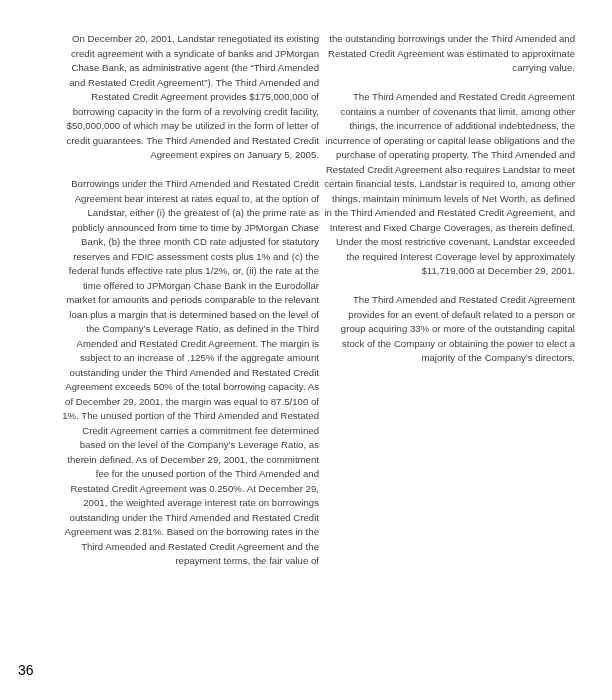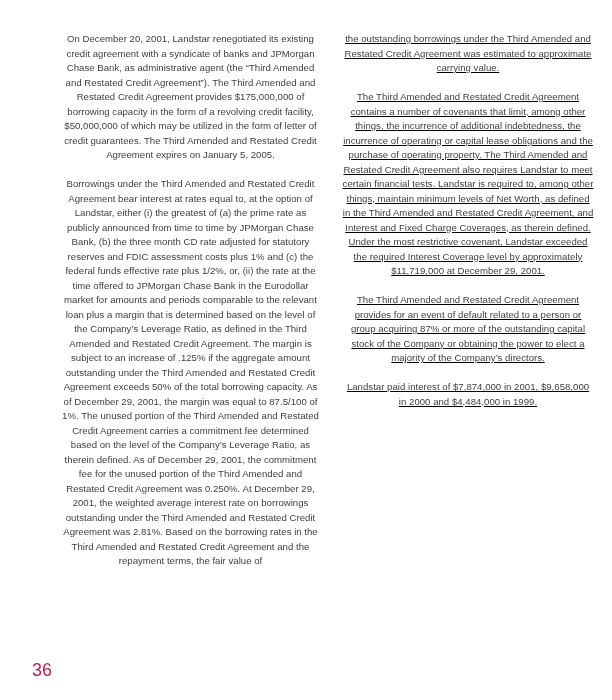"On December 20, 2001, Landstar" .column p { text-align: center -> right }
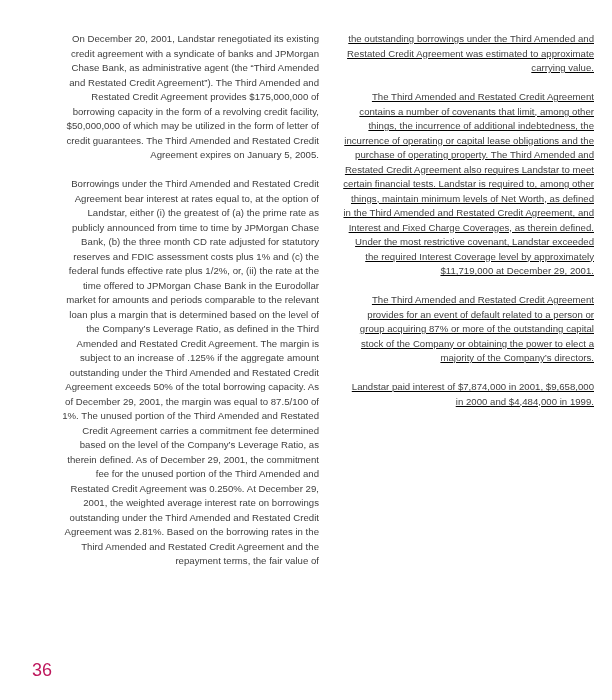"the outstanding borrowings under the" .column.right { left: 342px -> 323px; text-decoration: underline -> none }
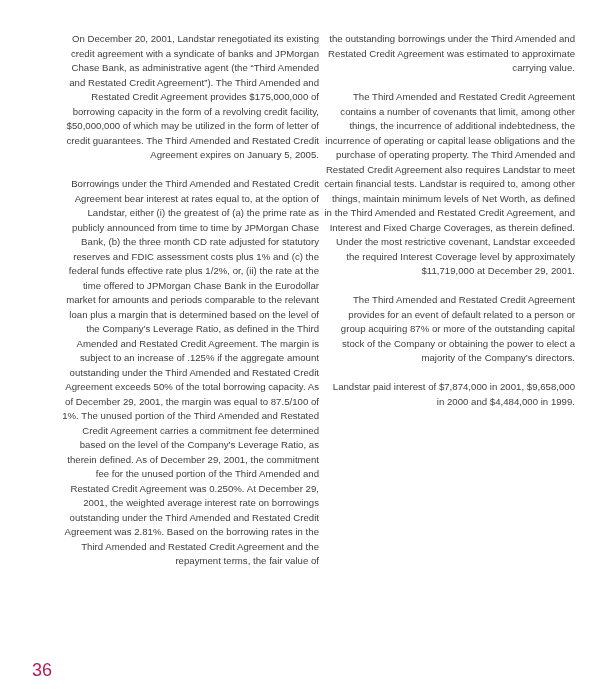"The Third Amended and Restated Credit Agreement provides" p { text: 87% -> 33% }
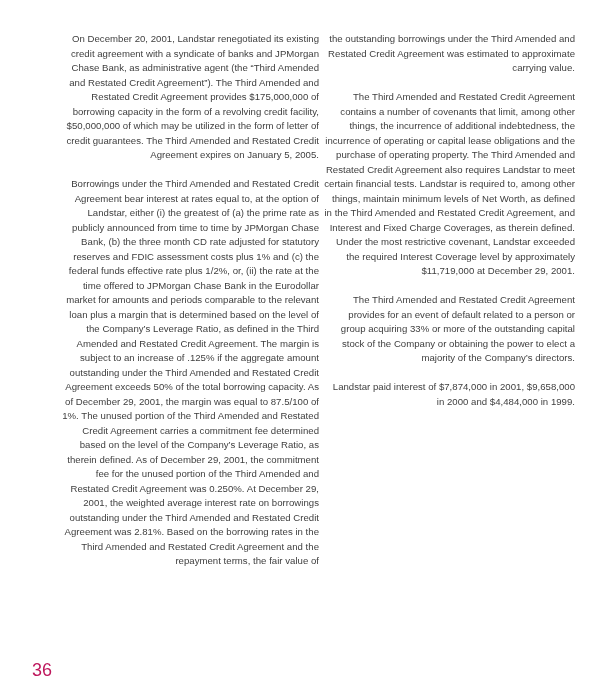"Landstar paid interest of $7,874,000" p { html: <p>Landstar paid interest of $7,874,000 in 2001, $9,658,000 in 2000 and $4,484,000 in 1999.</p> -> none }
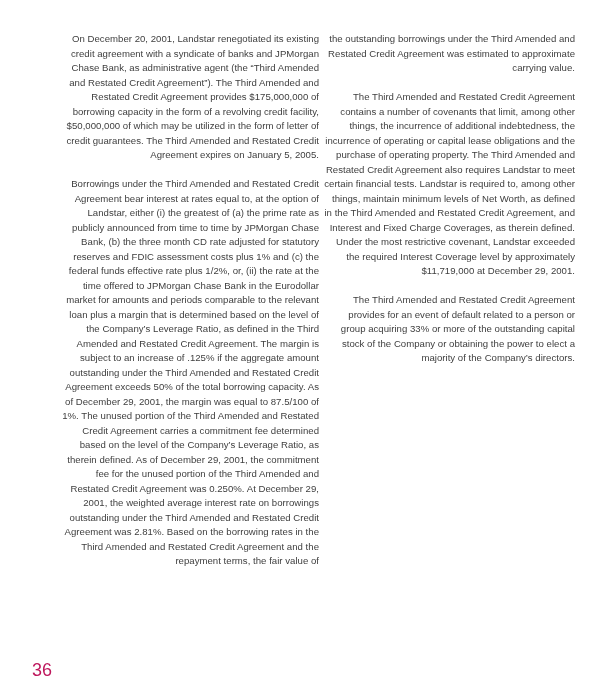"36" .page-number { color: #be185d -> #000000; font-size: 18px -> 14px; left: 32px -> 18px }
